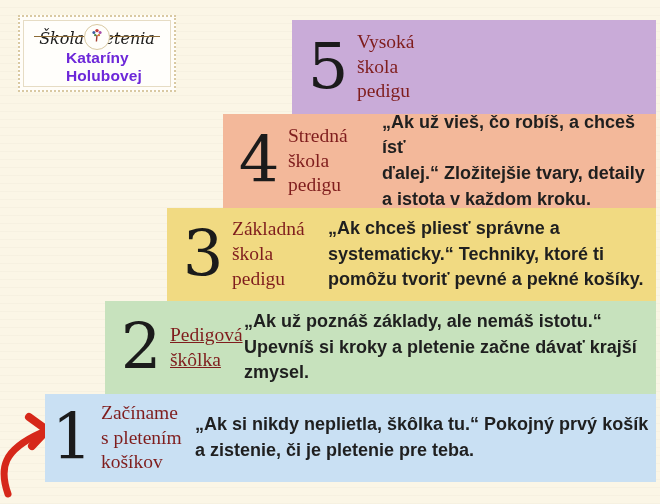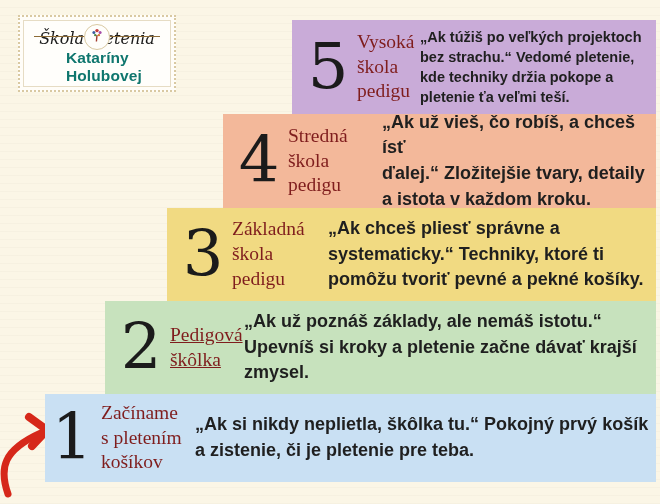"„Ak túžiš po veľkých projektoch" div.lvl-desc { html: <div>„Ak túžiš po veľkých projektoch bez strachu.“ Vedomé pletenie, kde techniky držia pokope a pletenie ťa veľmi teší.</div> -> none }
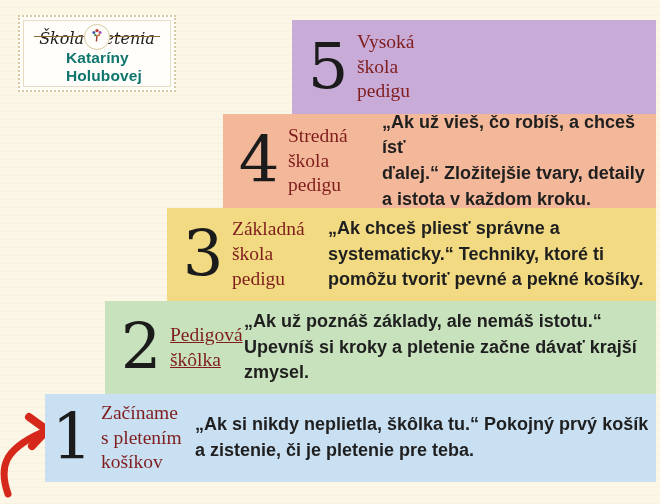"Kataríny Holubovej" .logo-bold { color: #0f766e -> #6d28d9 }
